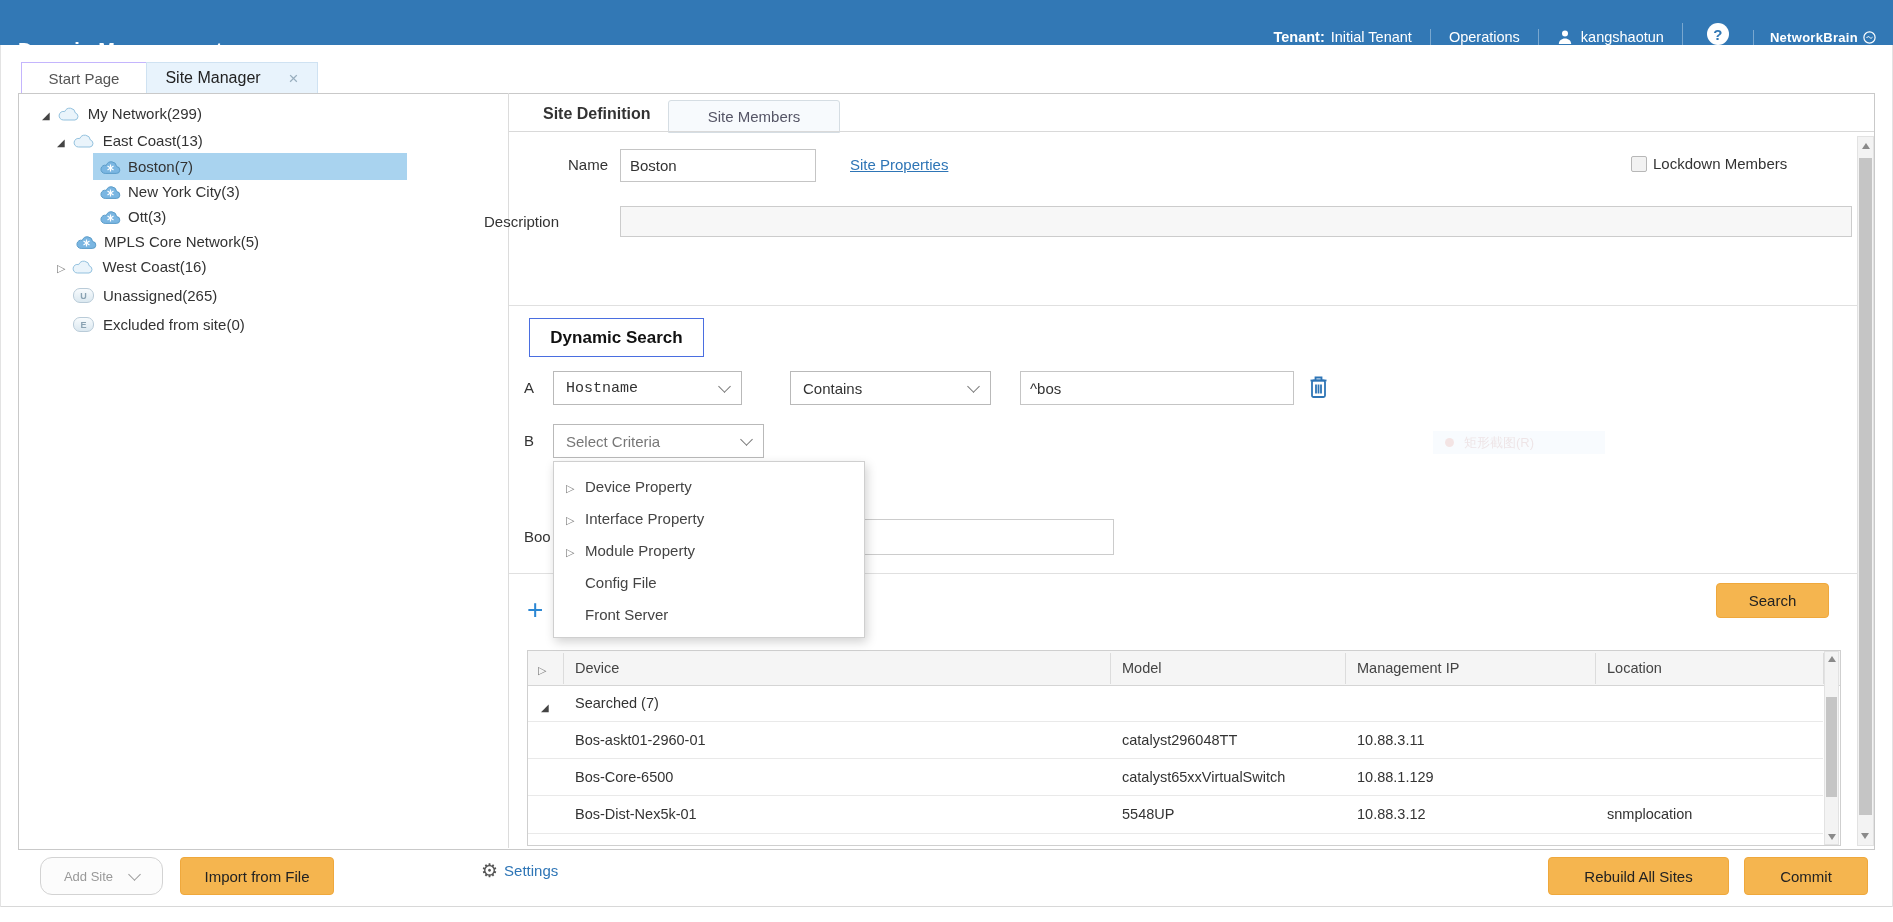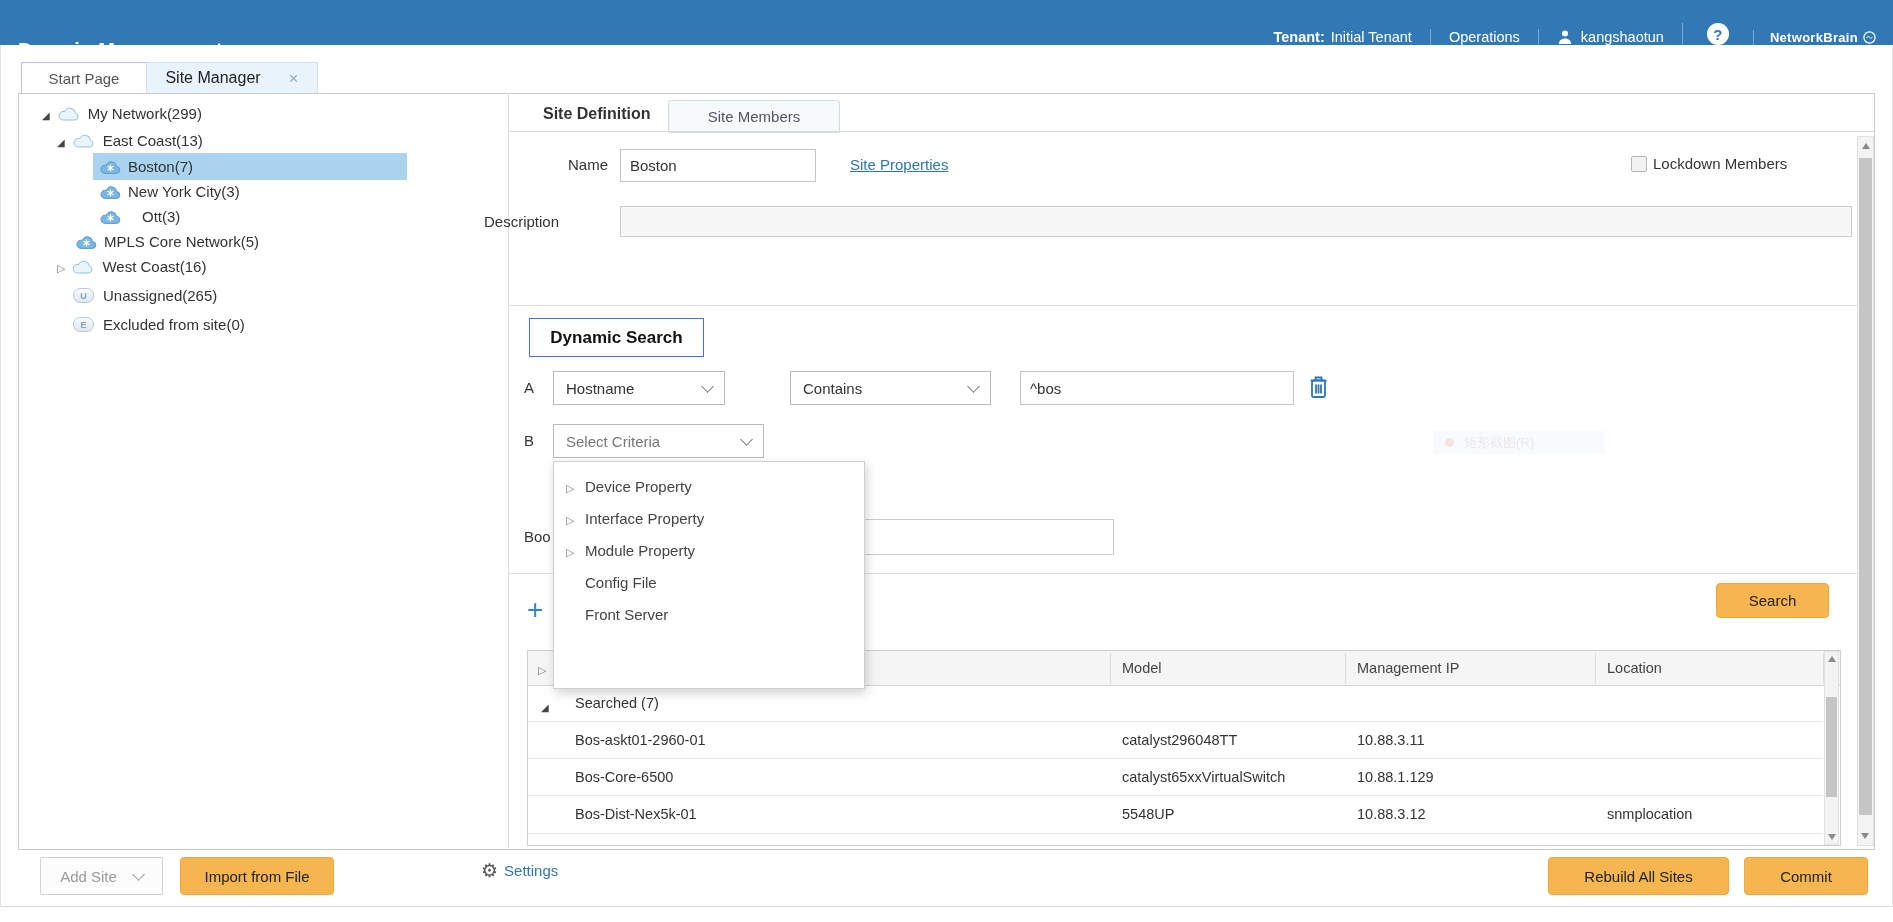"Ott(3)" div.abs { gap: 14px -> none }
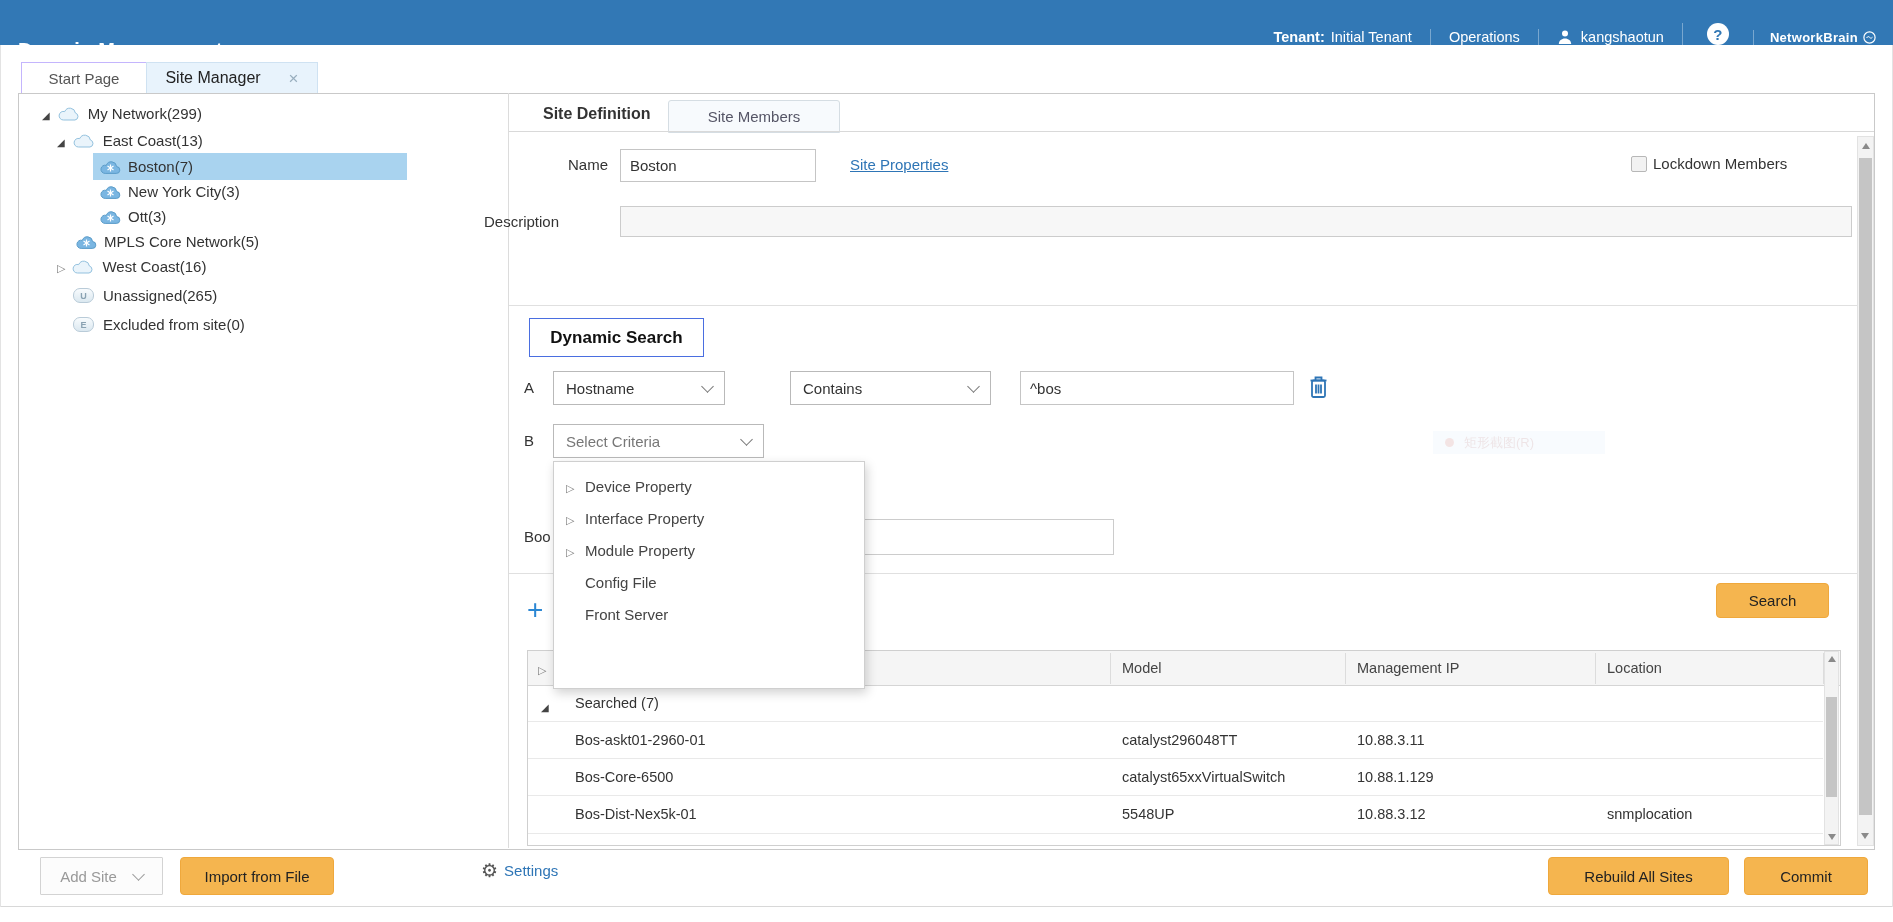"Hostname" div.abs { font-family: none -> Liberation Mono, monospace; width: 172px -> 189px }
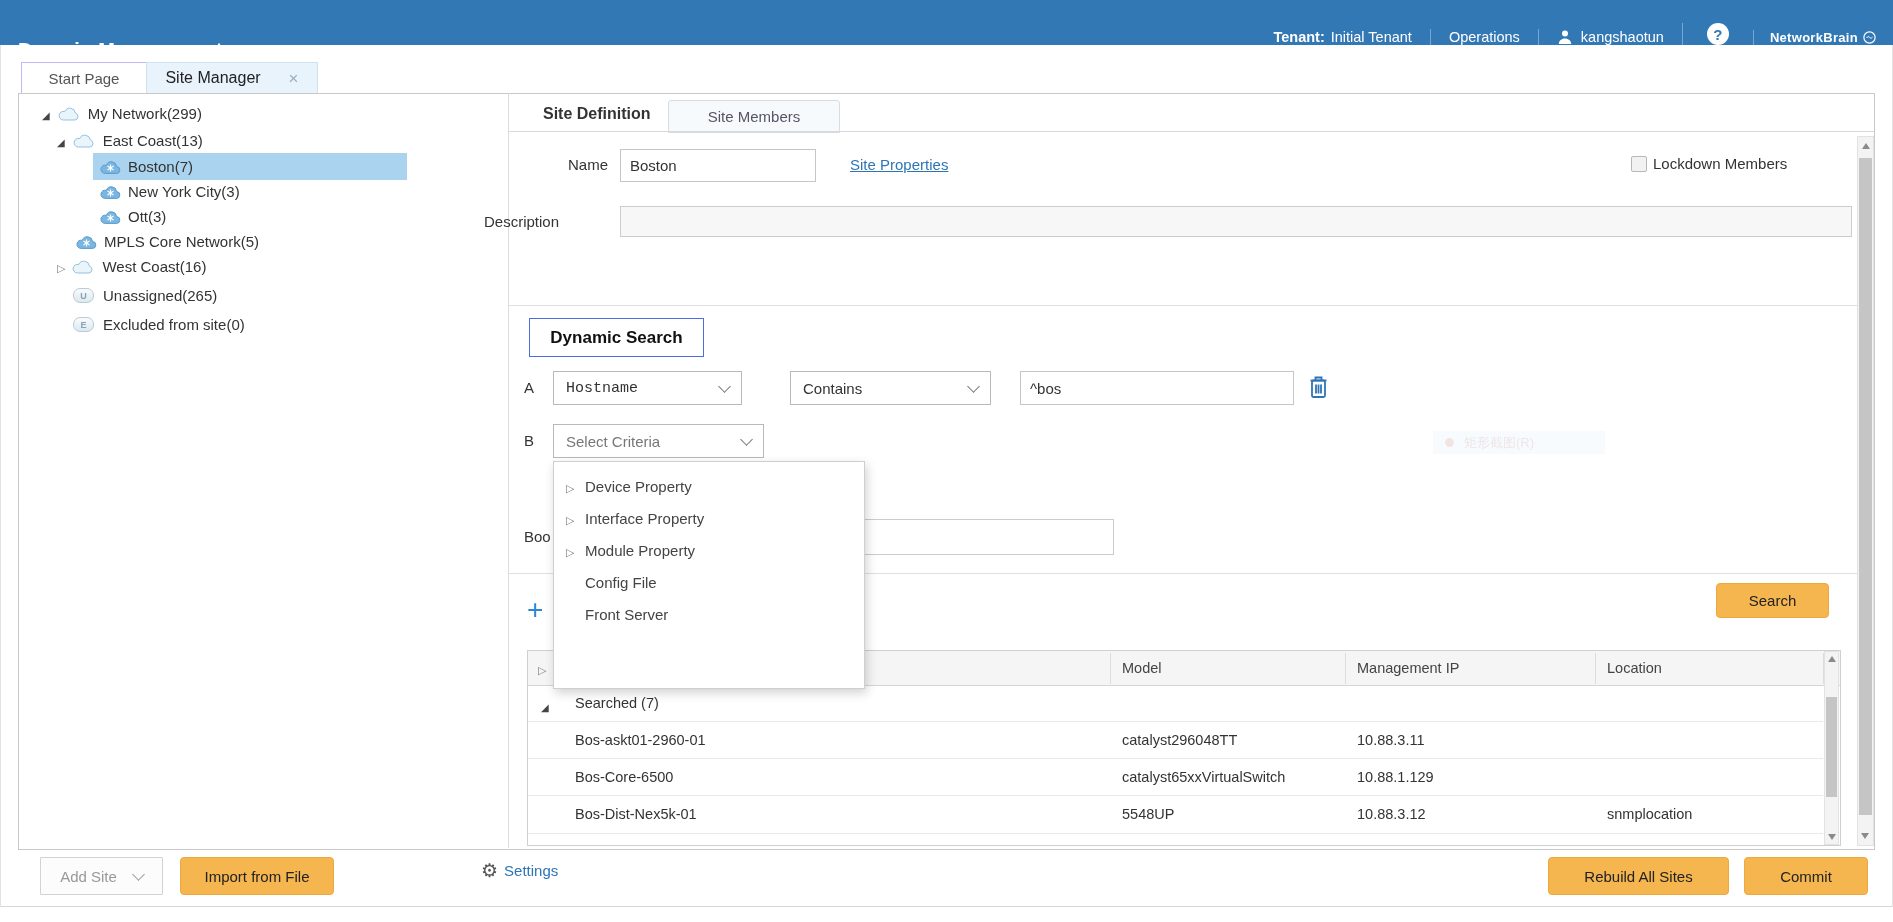"Device Property" #crit-menu { height: 228px -> 177px }
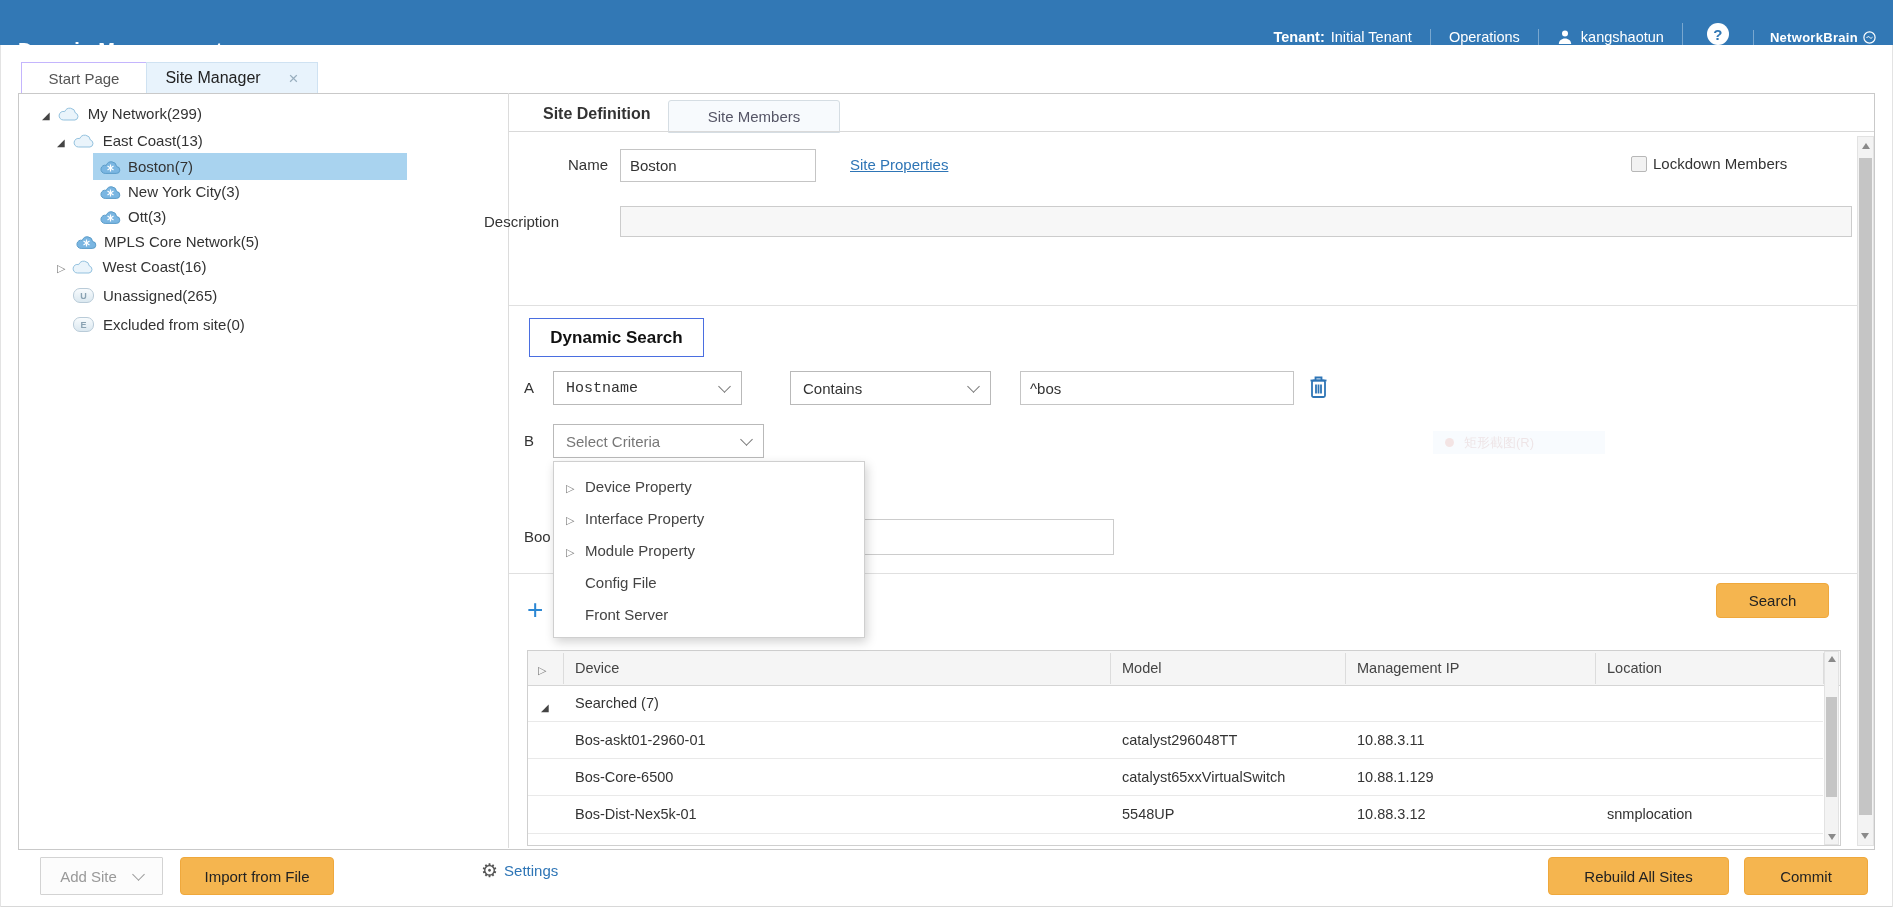"Add Site" .footer-btn-grey { border-radius: 1px -> 12px; font-size: 15px -> 13px }
